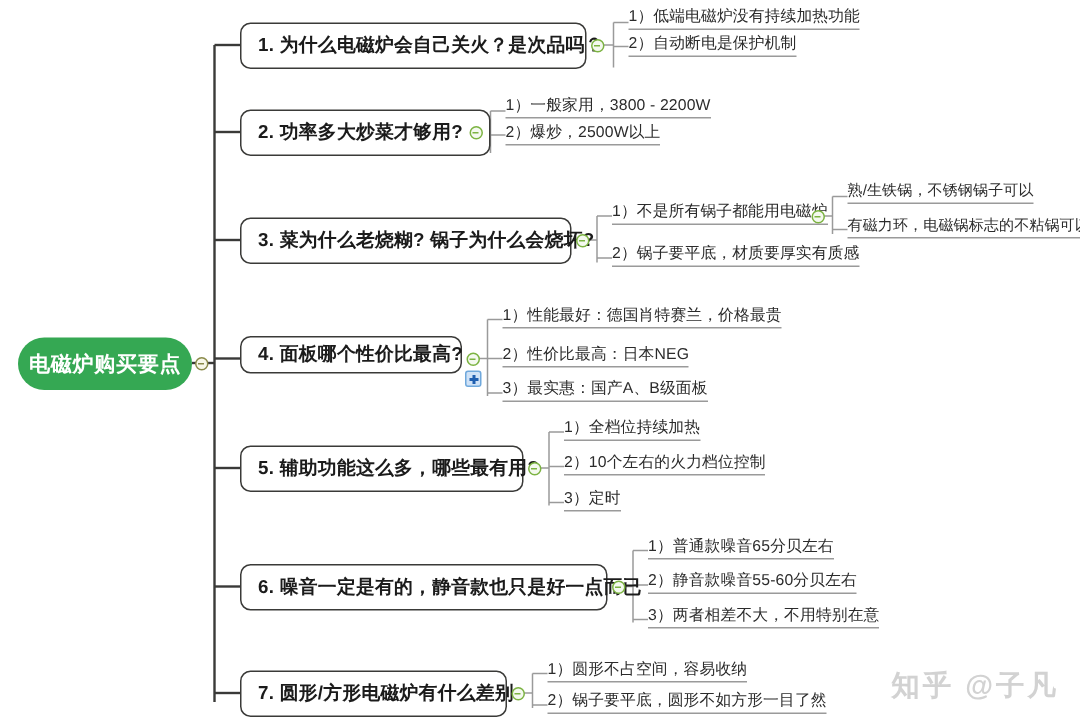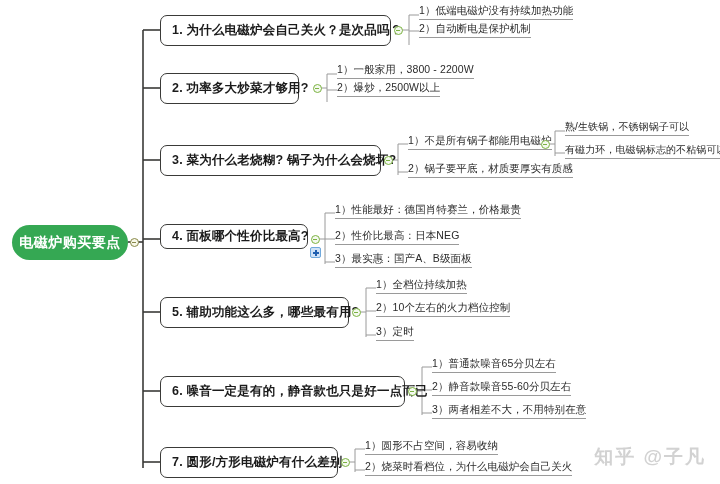"2. 功率多大炒菜才够用?" div.l1-node { width: 139px -> 167px }
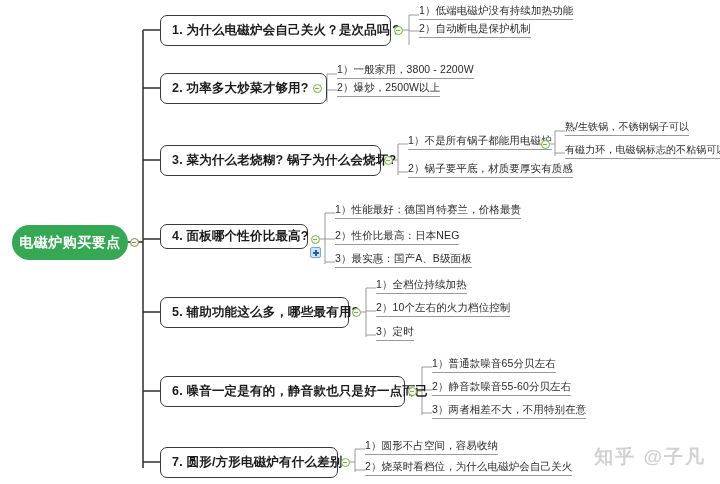"烧菜时看档位，为什么电磁炉会自己关火" span.txt { text: 烧菜时看档位，为什么电磁炉会自己关火 -> 锅子要平底，圆形不如方形一目了然 }
